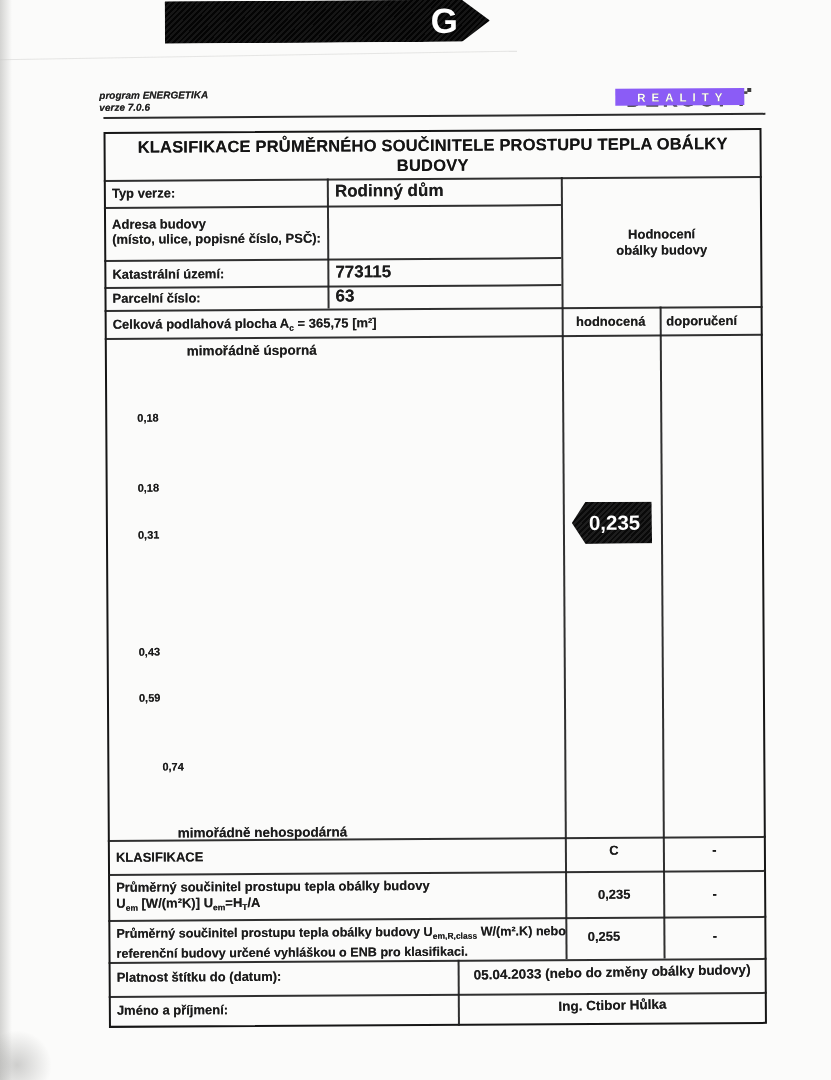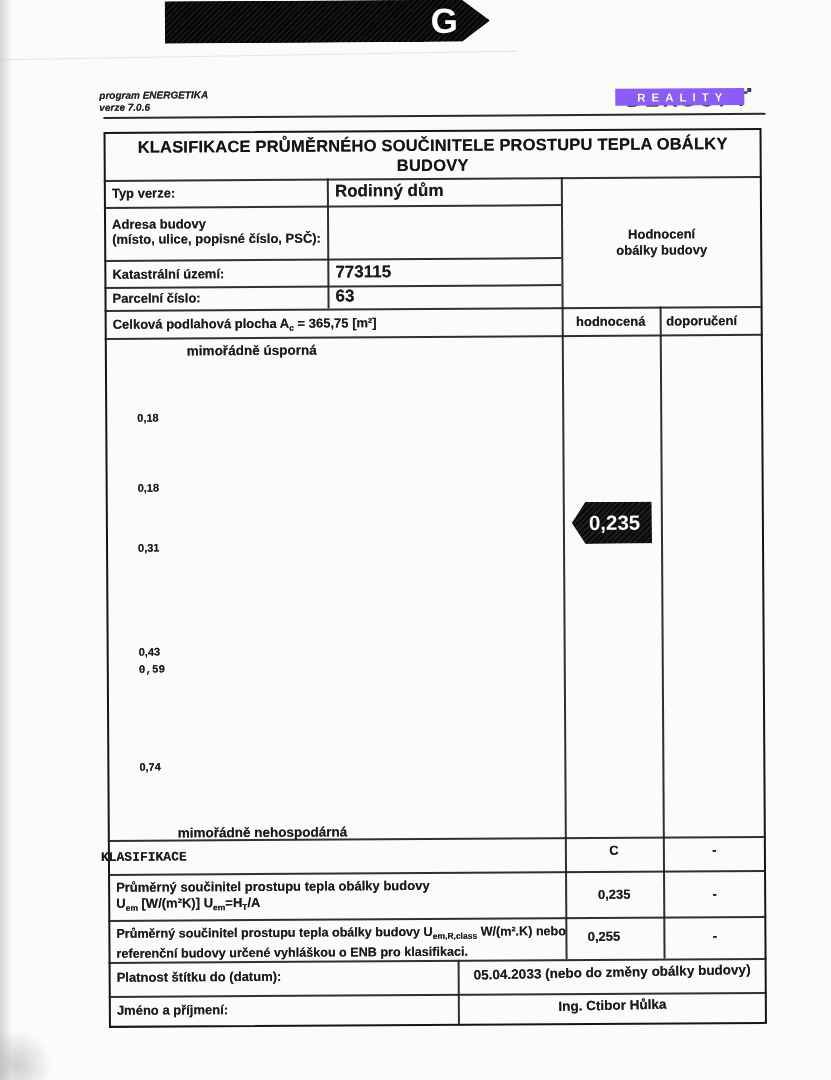"0,31" div.bnd { top: 540px -> 527px }
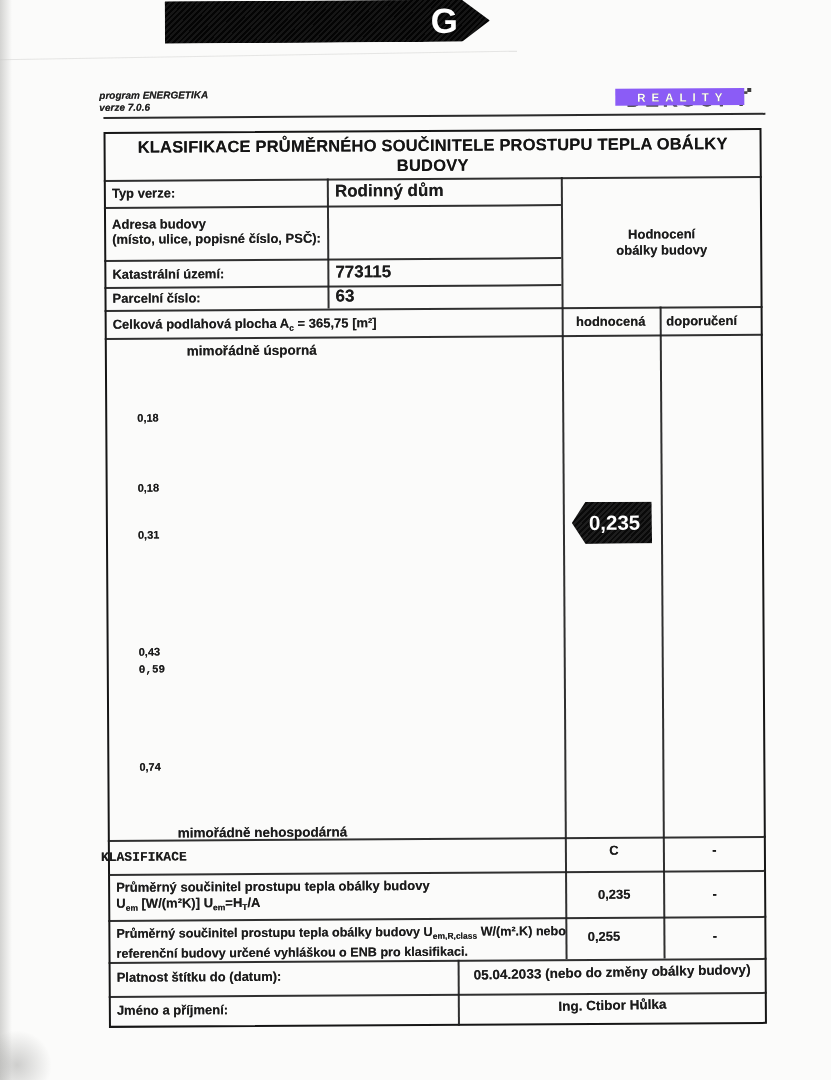"0,59" div.bnd { font-family: Liberation Mono, monospace -> none; top: 662px -> 690px }
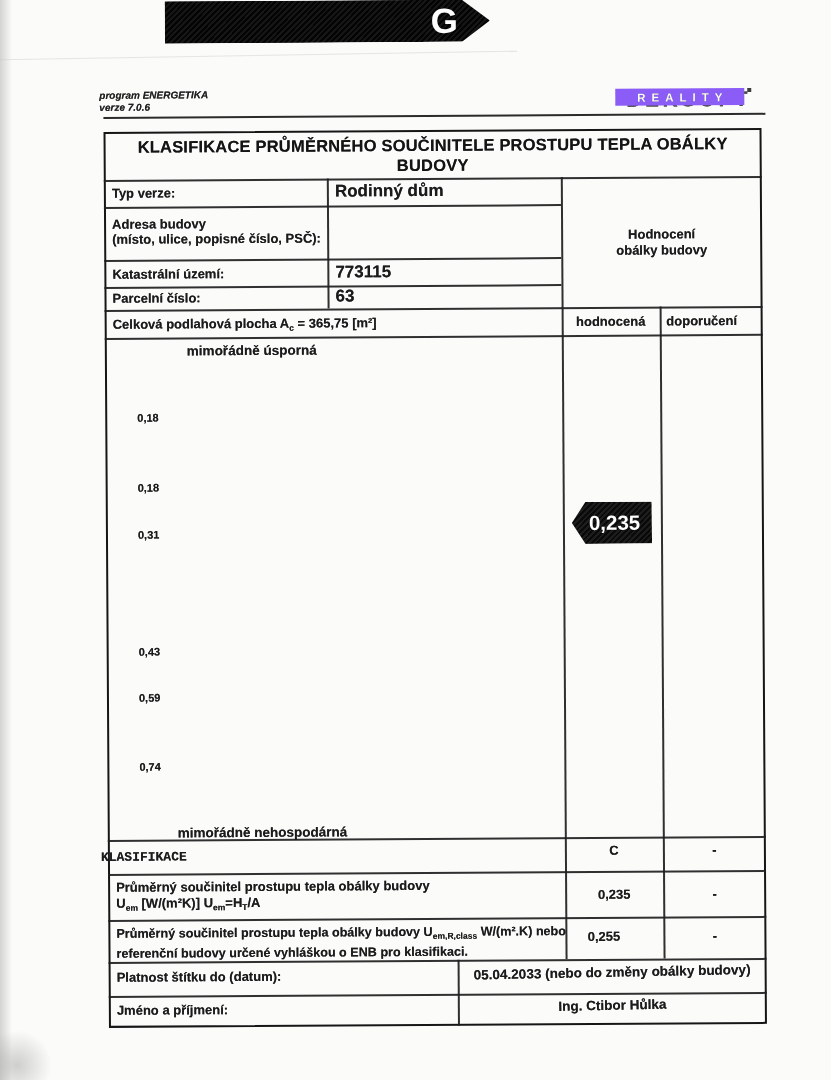"0,74" div.bnd { margin-left: none -> 23px }
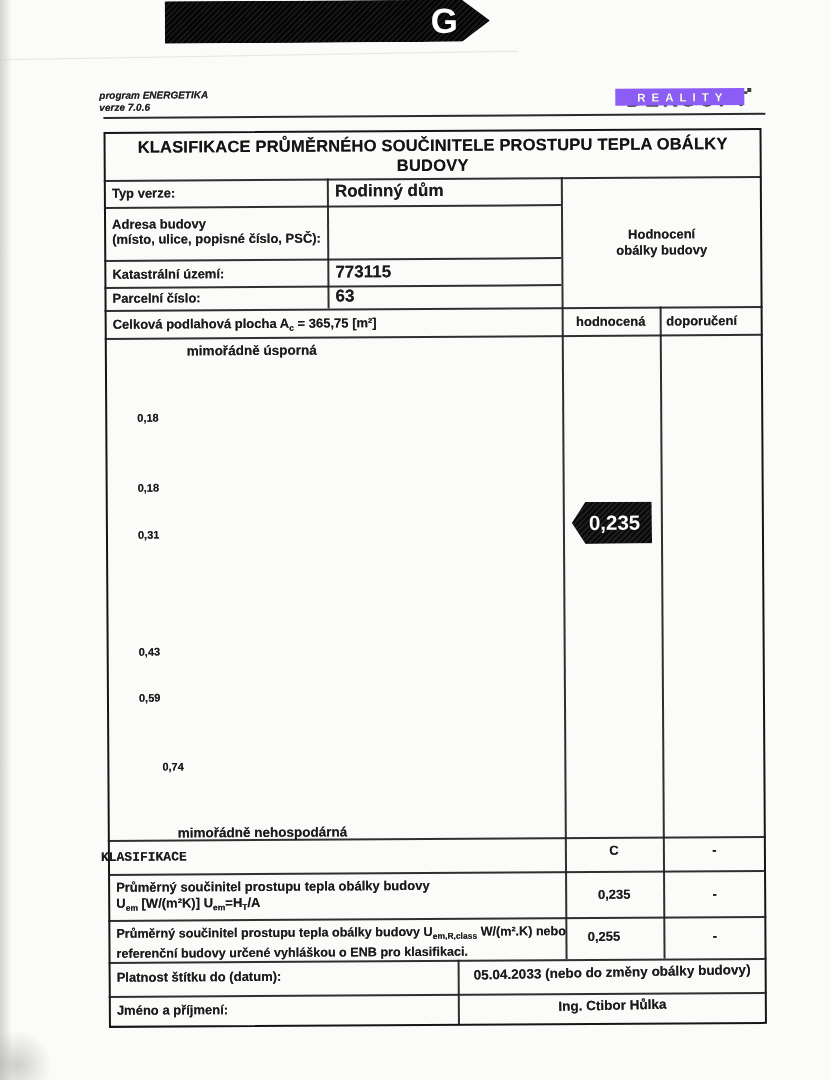"KLASIFIKACE" div.abs { font-family: Liberation Mono, monospace -> none; left: 99px -> 114px }
